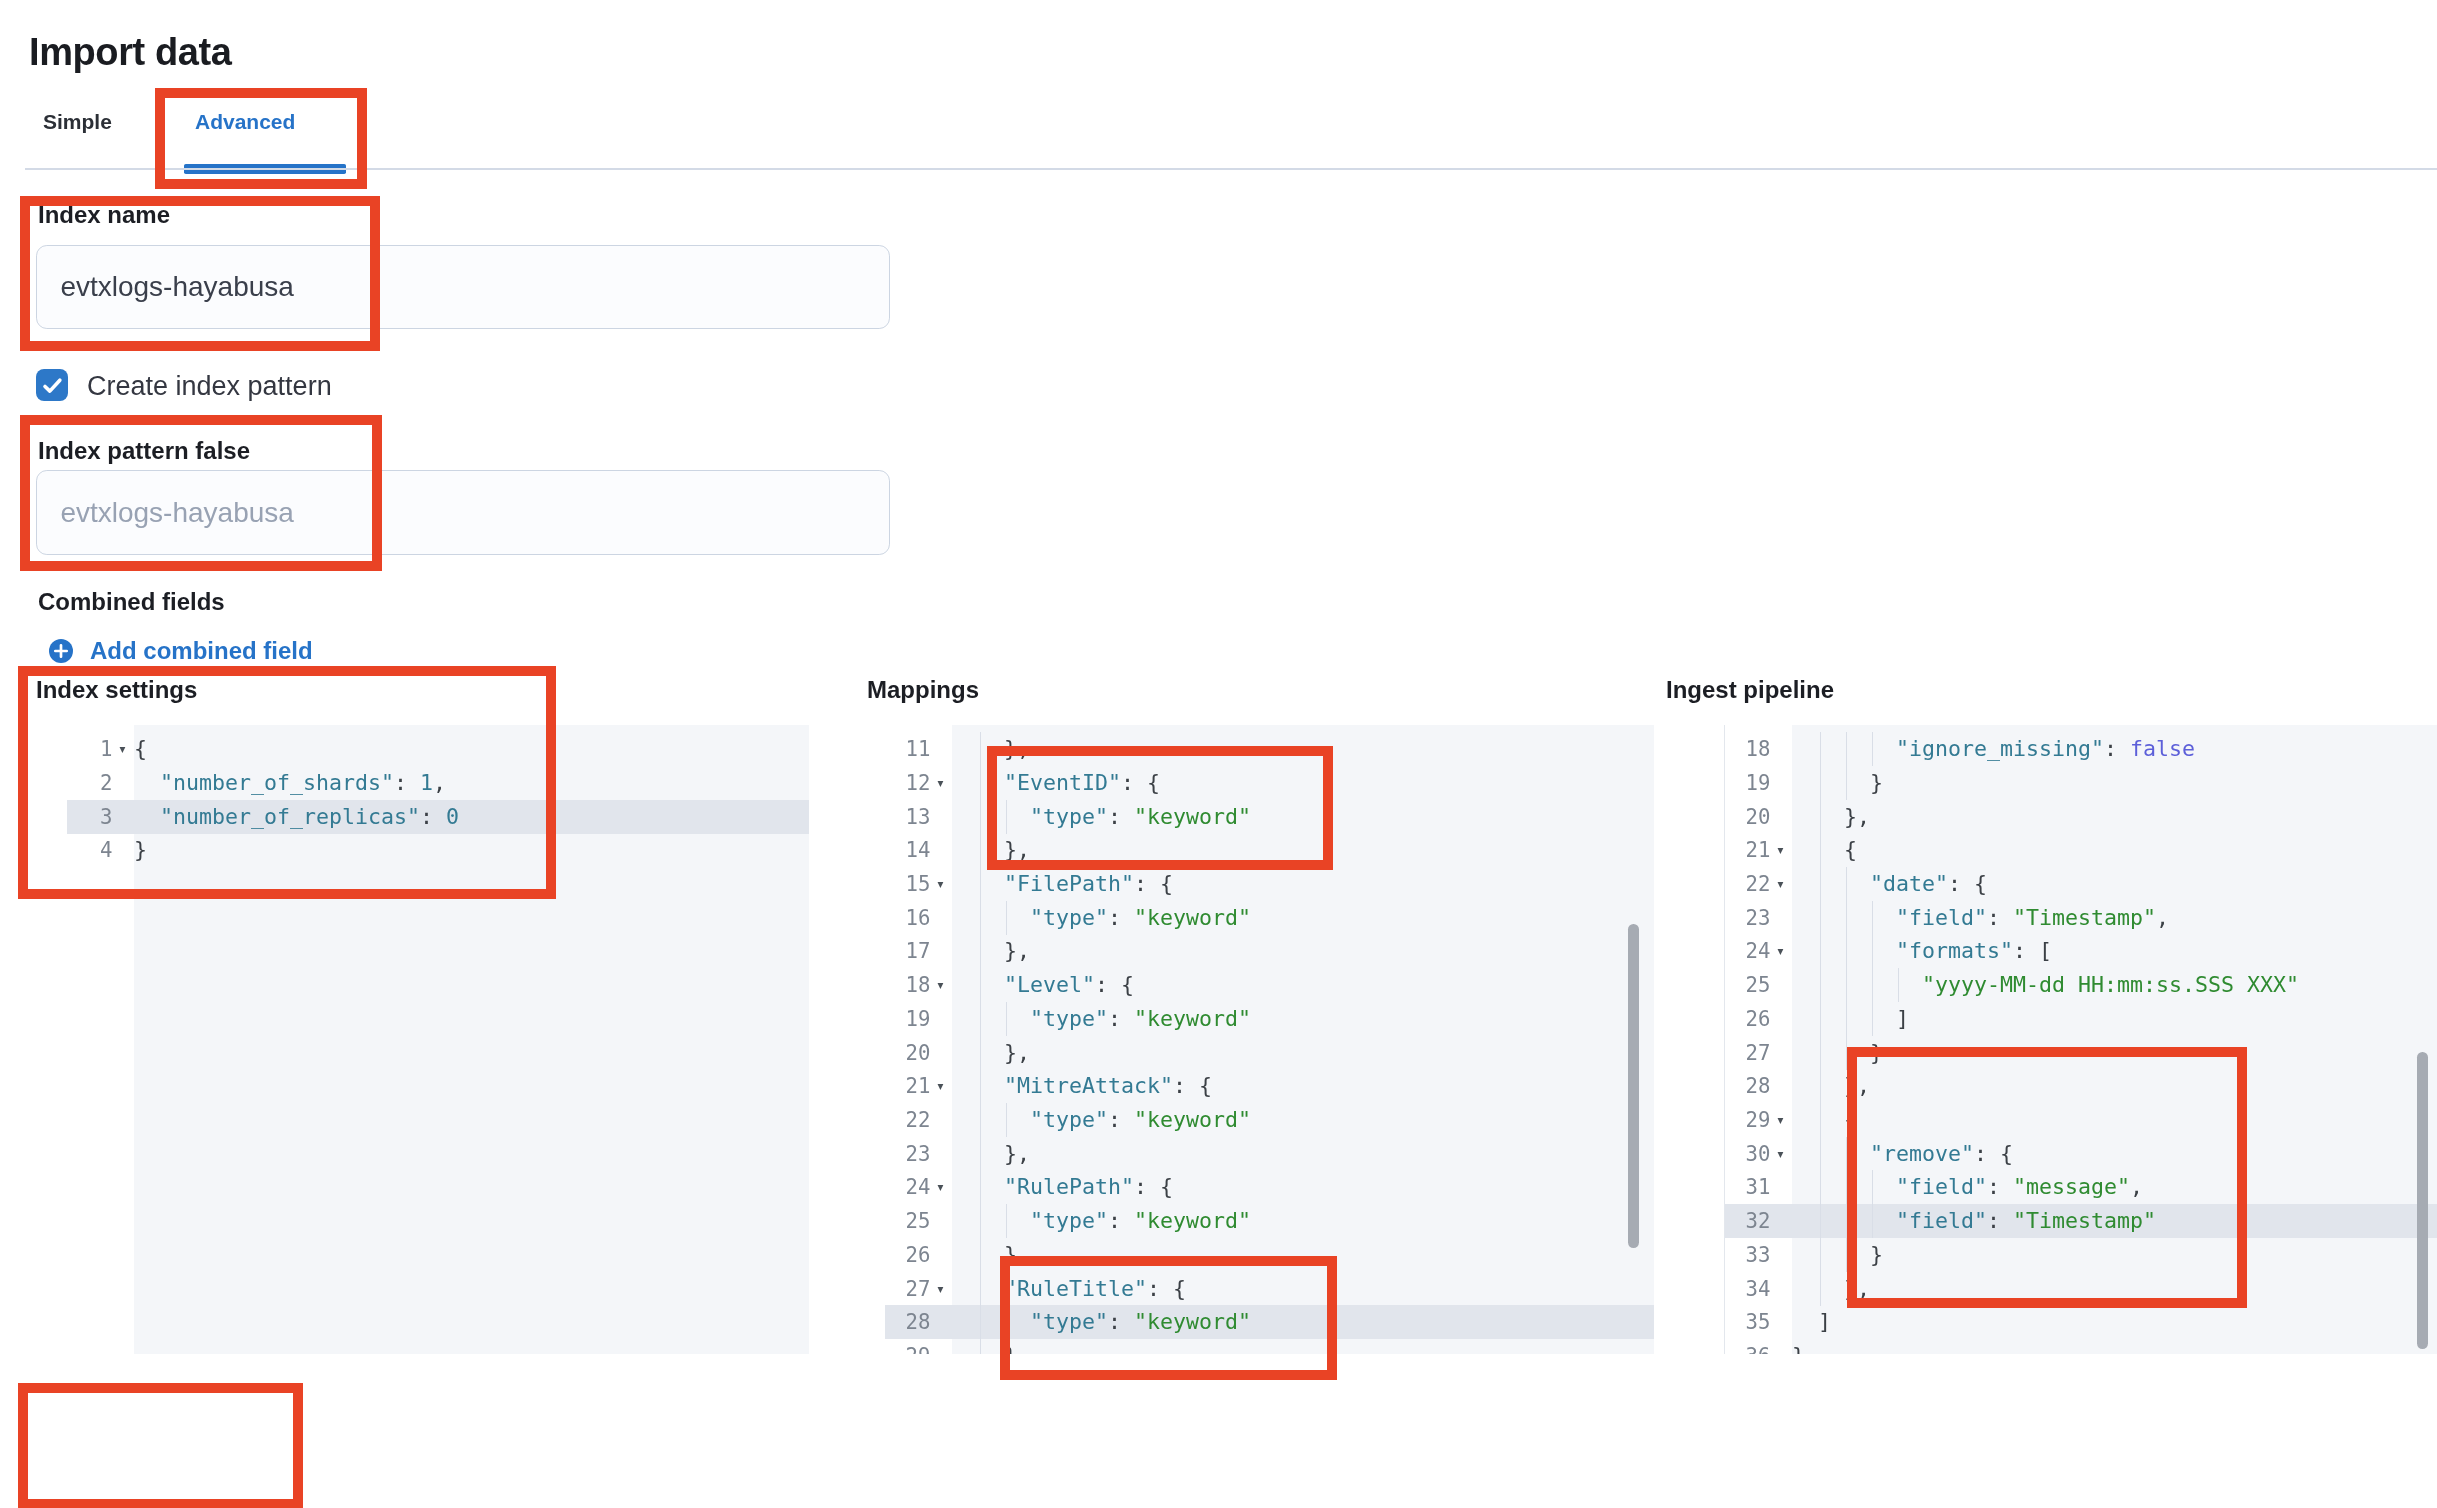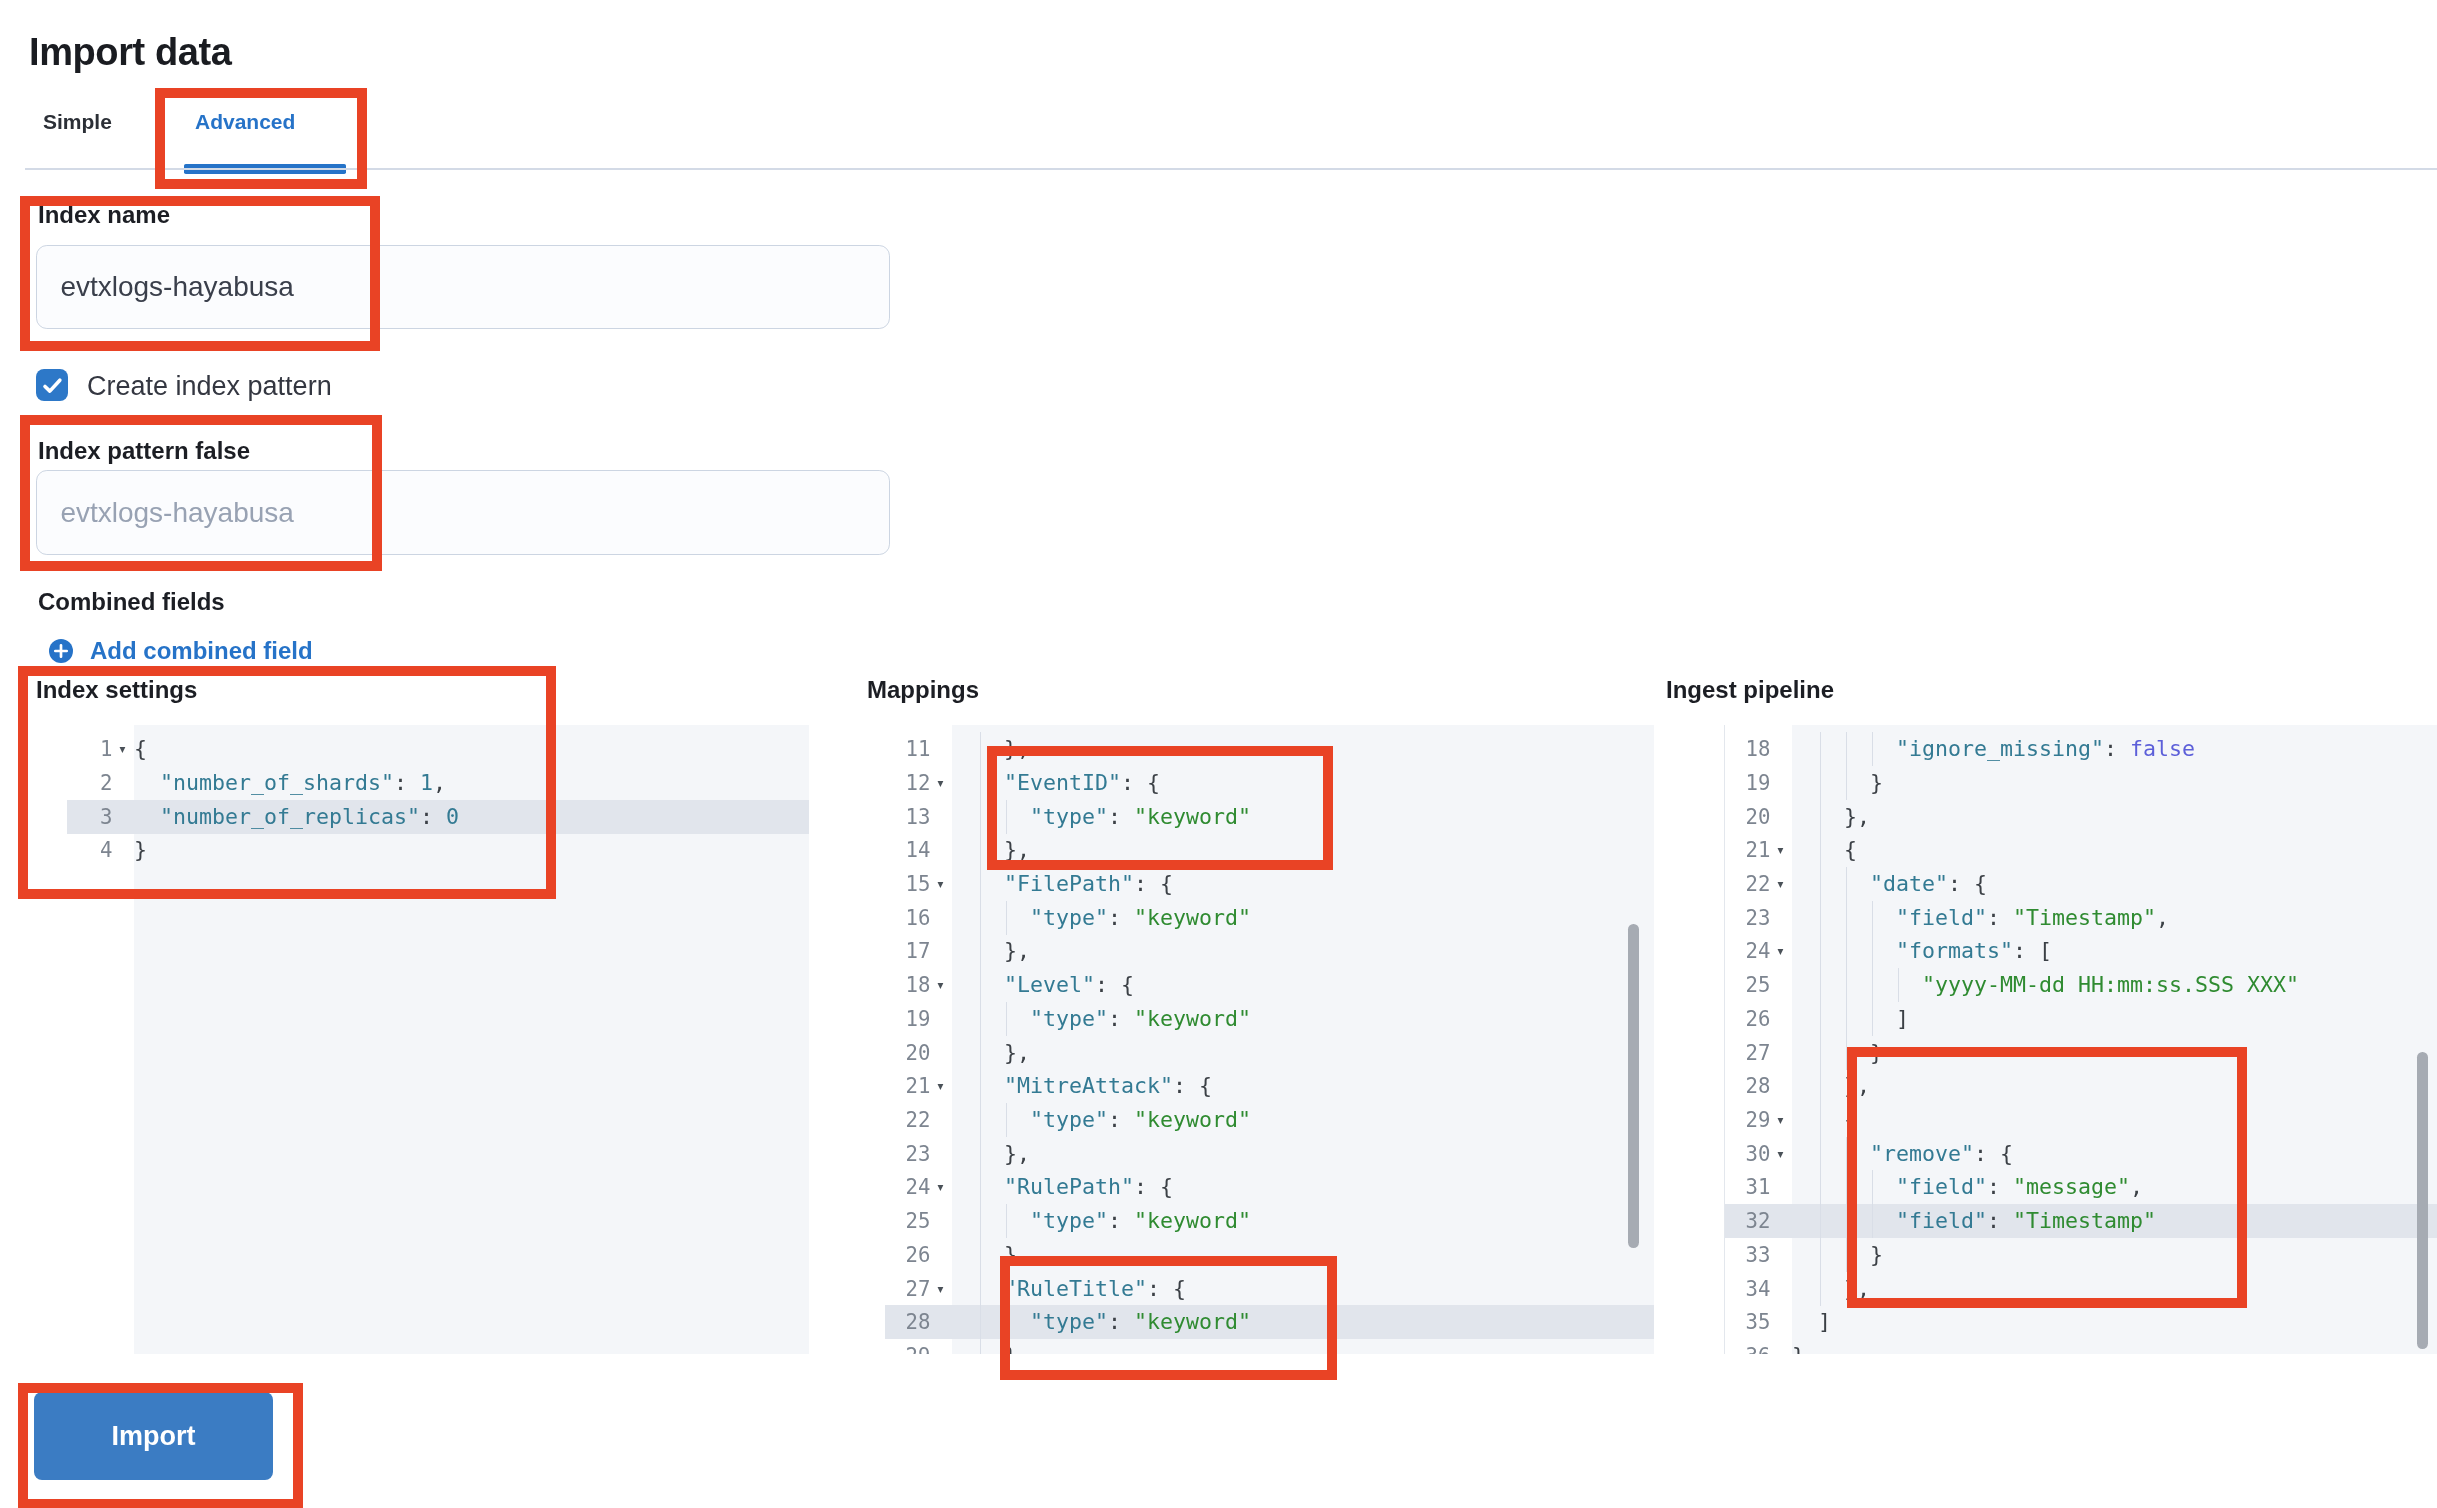"Import" button.abs { html: <button>Import</button> -> none }
